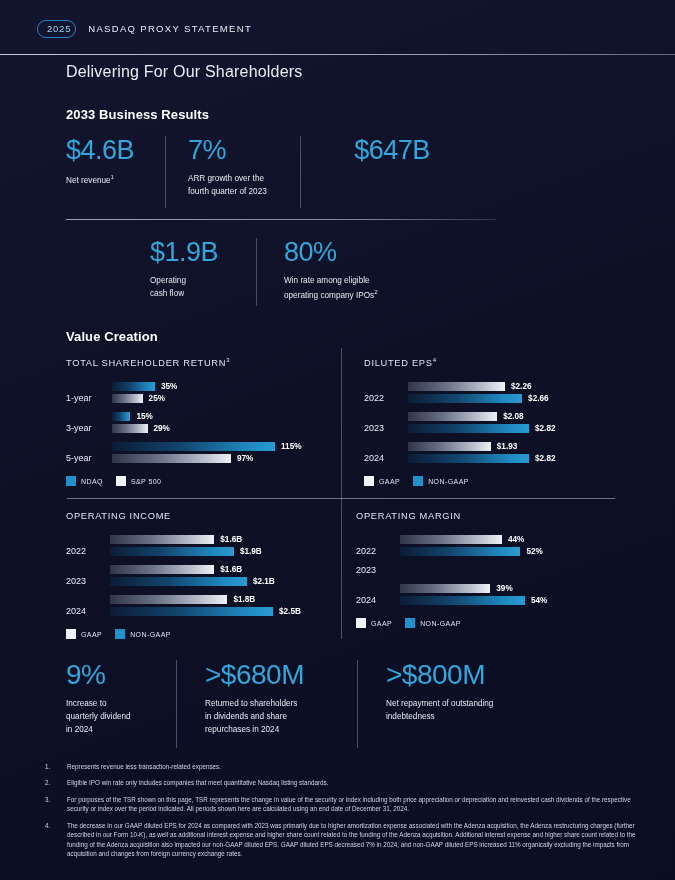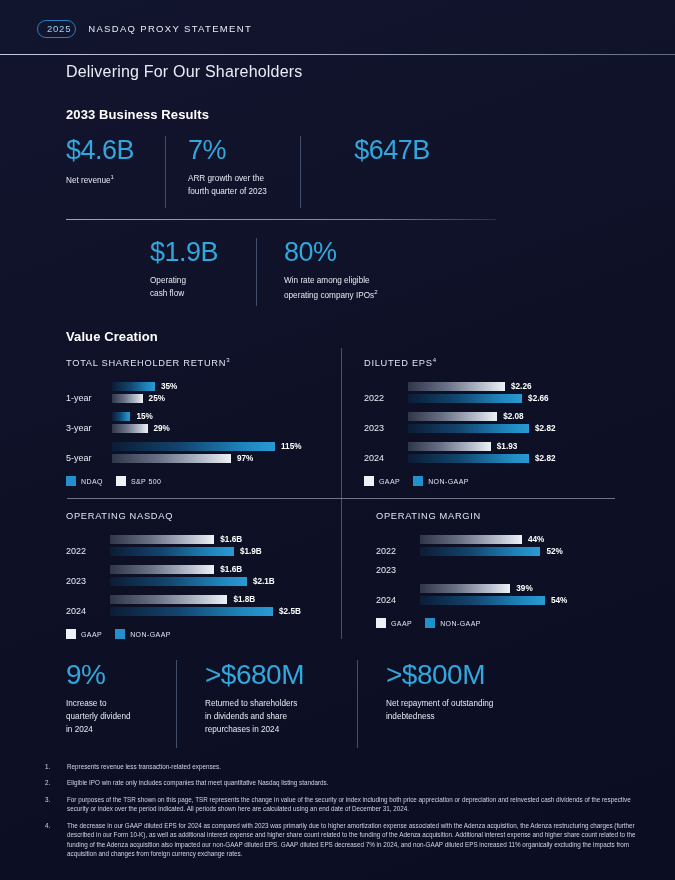"OPERATING NASDAQ" div.chart-title { text: NASDAQ -> INCOME }
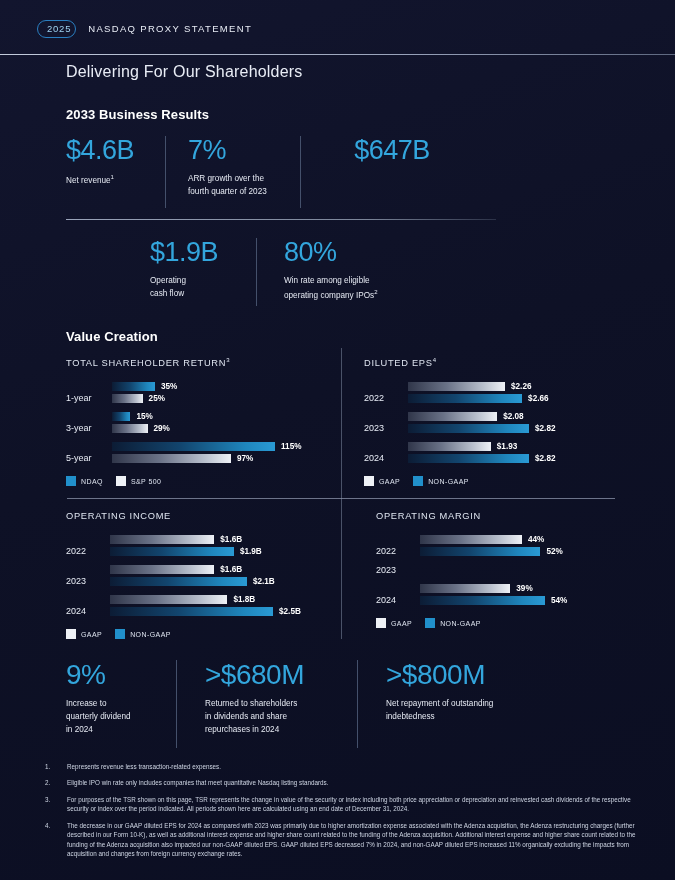"OPERATING MARGIN" .c-om { left: 376px -> 356px }
